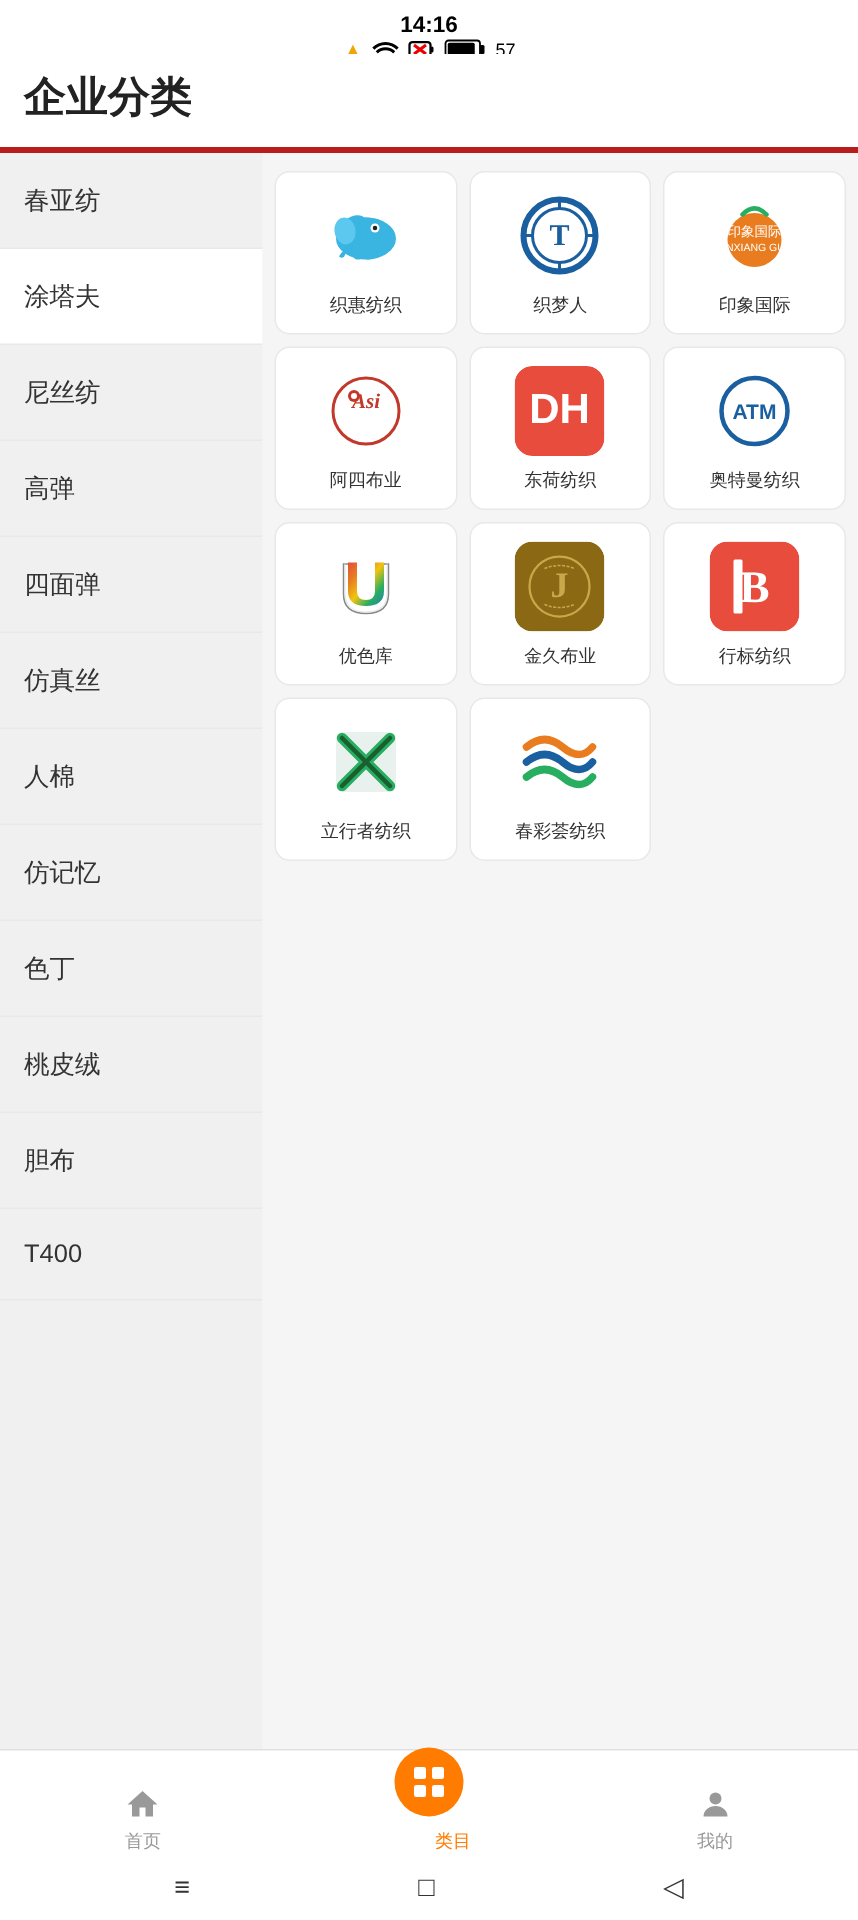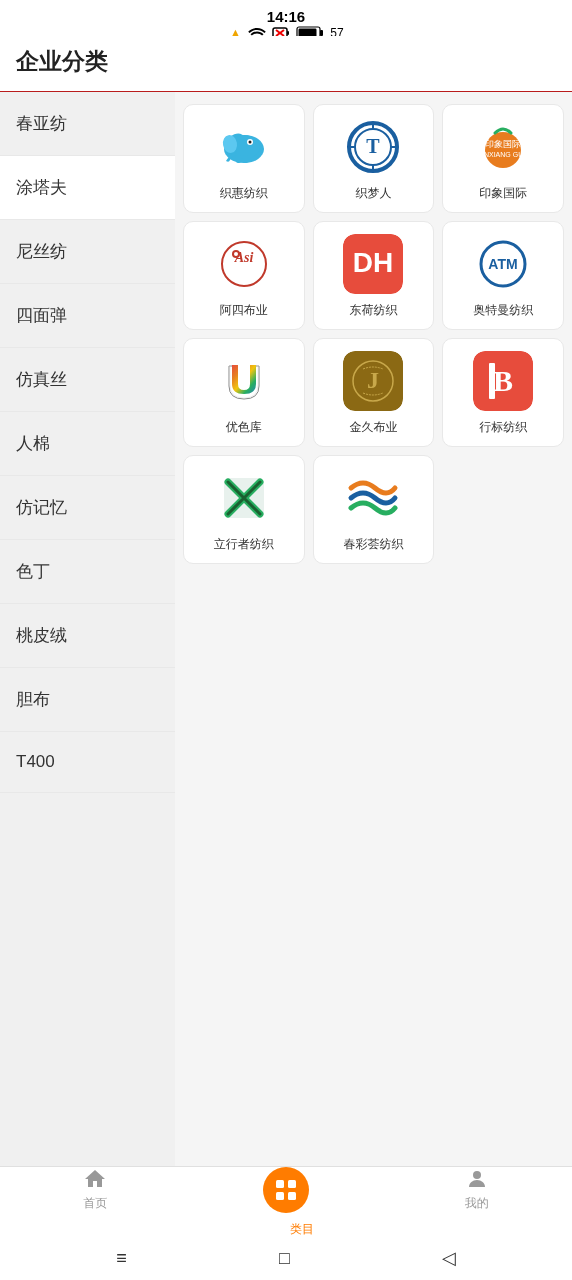"企业分类" .header { border-bottom: 1px solid #b91c1c -> 4px solid #b91c1c; font-size: 23px -> 28px }
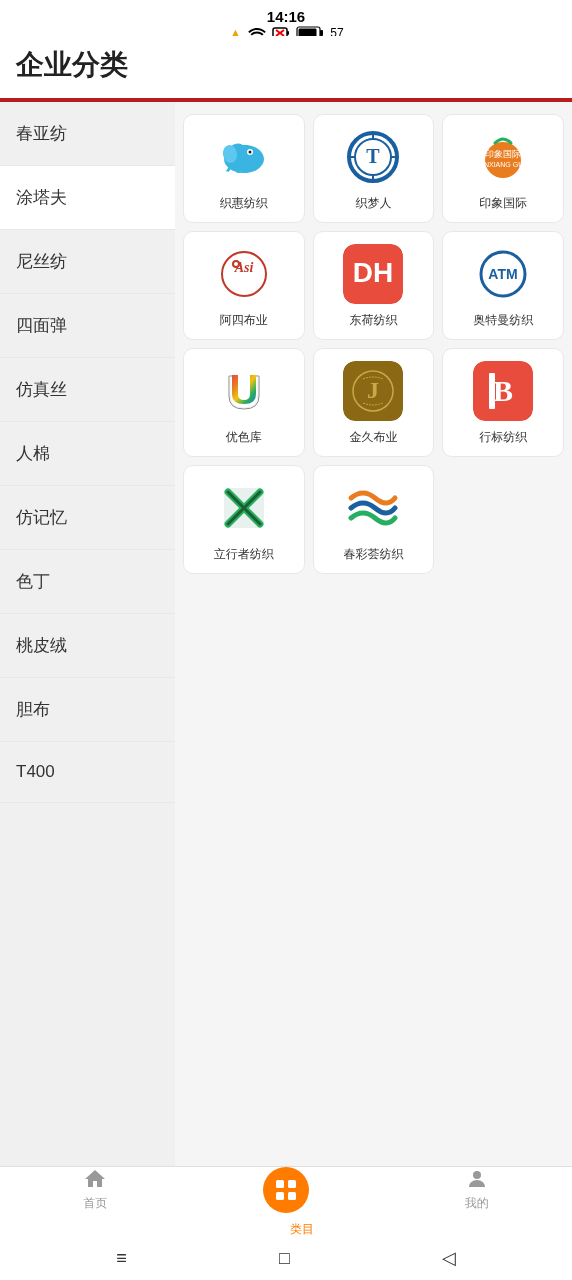"高弹" div.sidebar-item { html: none -> <div>高弹</div> }
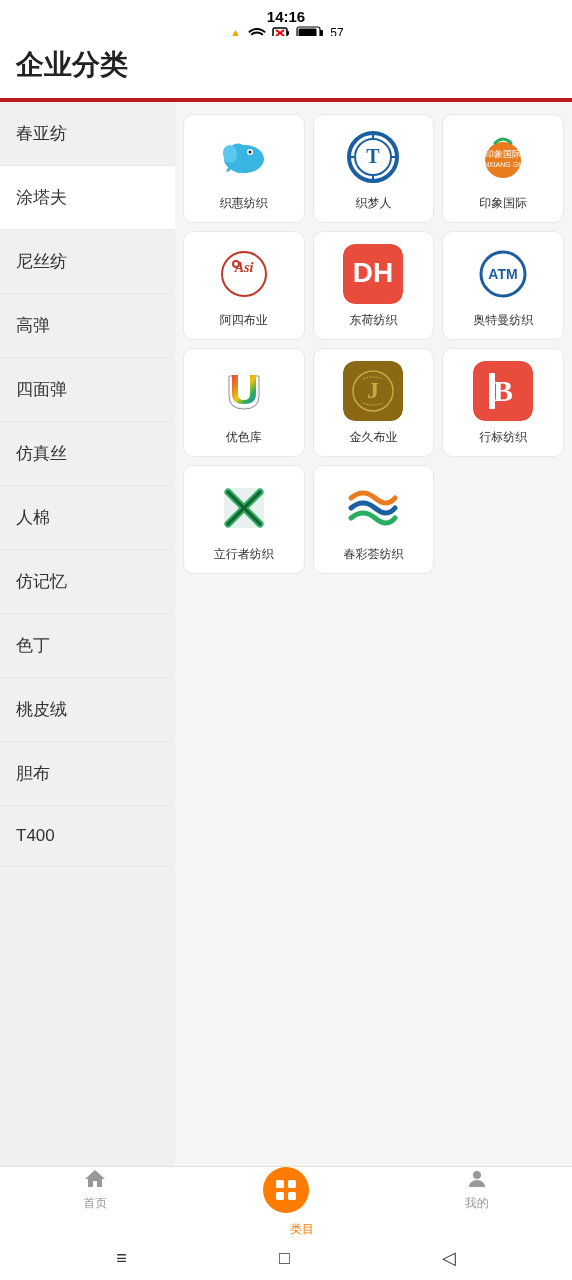"首页" .bottom-nav { align-items: flex-start -> flex-end }
